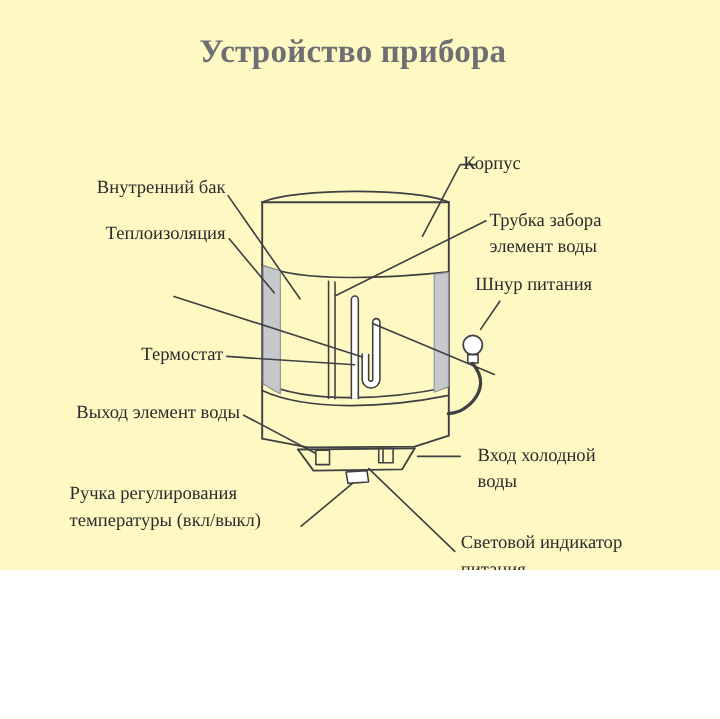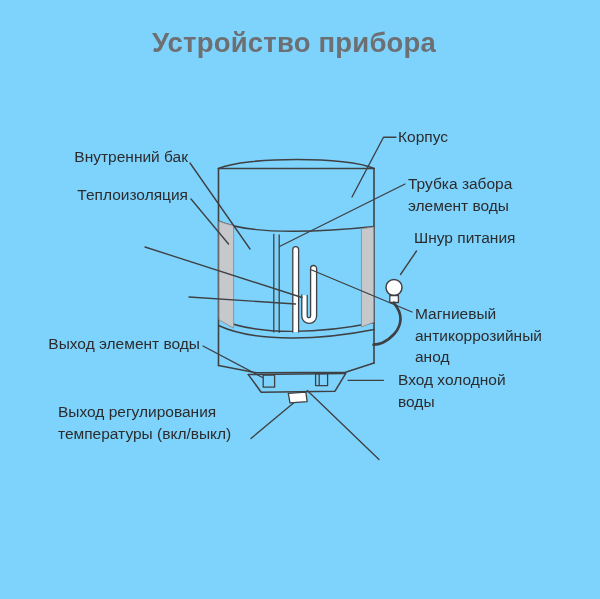"Устройство прибора" .page { background: #7dd3fc -> #fef9c3; font-family: Liberation Sans, sans-serif -> Liberation Serif, serif; height: 599px -> 475px }
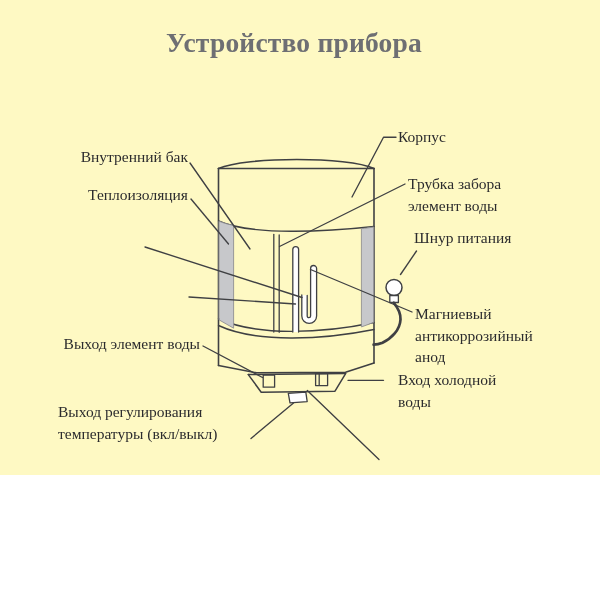"Корпус" #lbl-housing { left: 398px -> 386px }
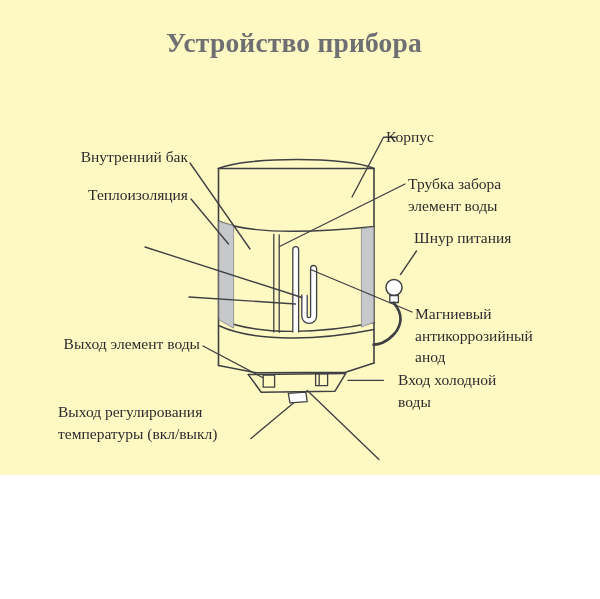"Шнур питания" #lbl-cord { left: 414px -> 396px }
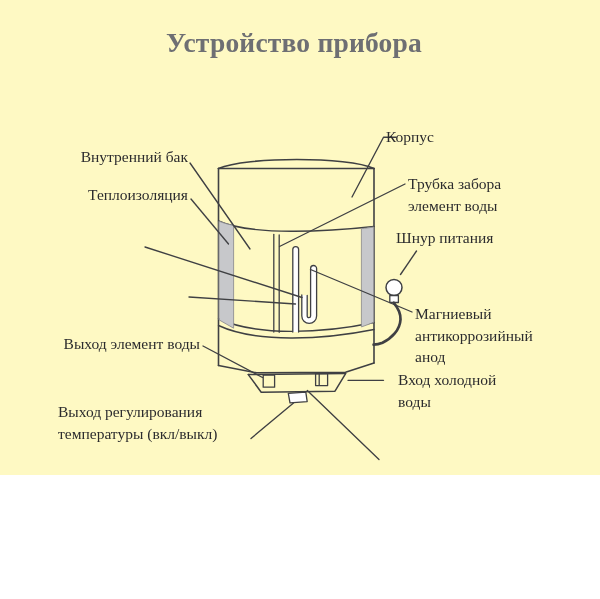"Термостат" div.lbl { html: none -> <div>Термостат</div> }
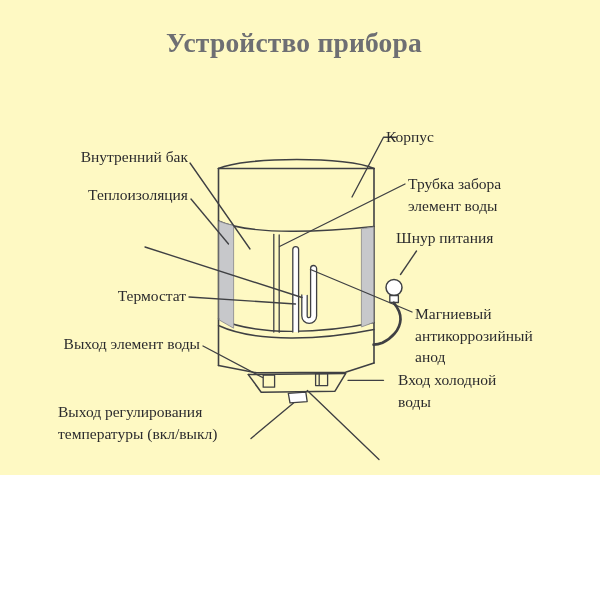"Магниевый антикоррозийный анод" div.lbl { html: <div>Магниевый антикоррозийный анод</div> -> none }
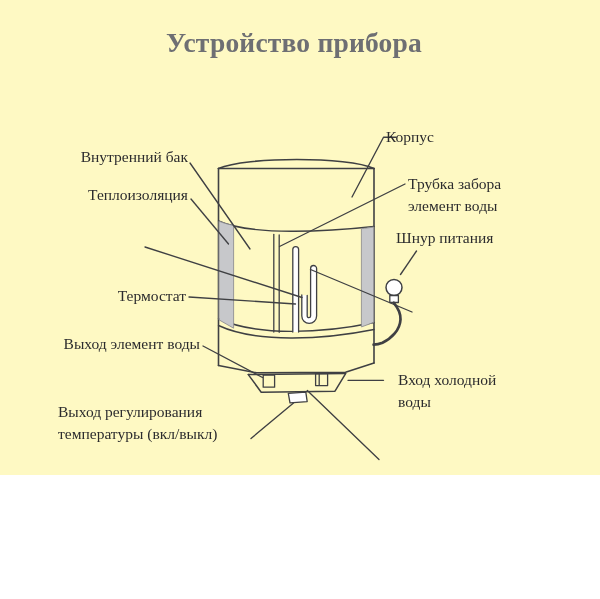"Выход регулирования температуры" div.lbl { text: Выход -> Ручка }
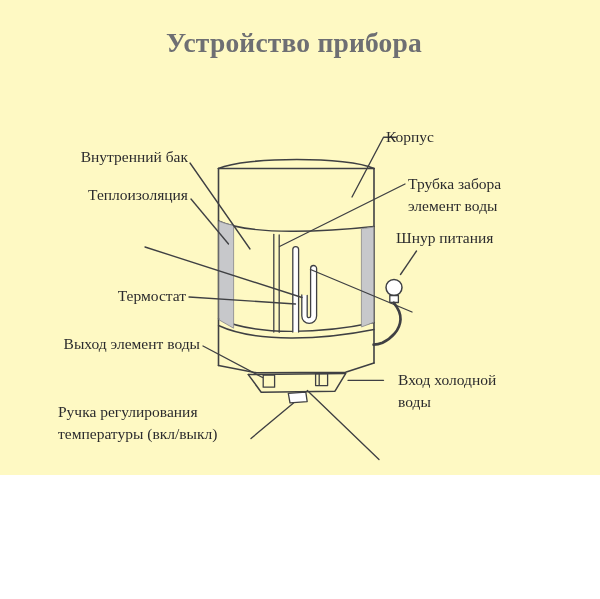"Световой индикатор питания" div.lbl { html: none -> <div>Световой индикатор питания</div> }
